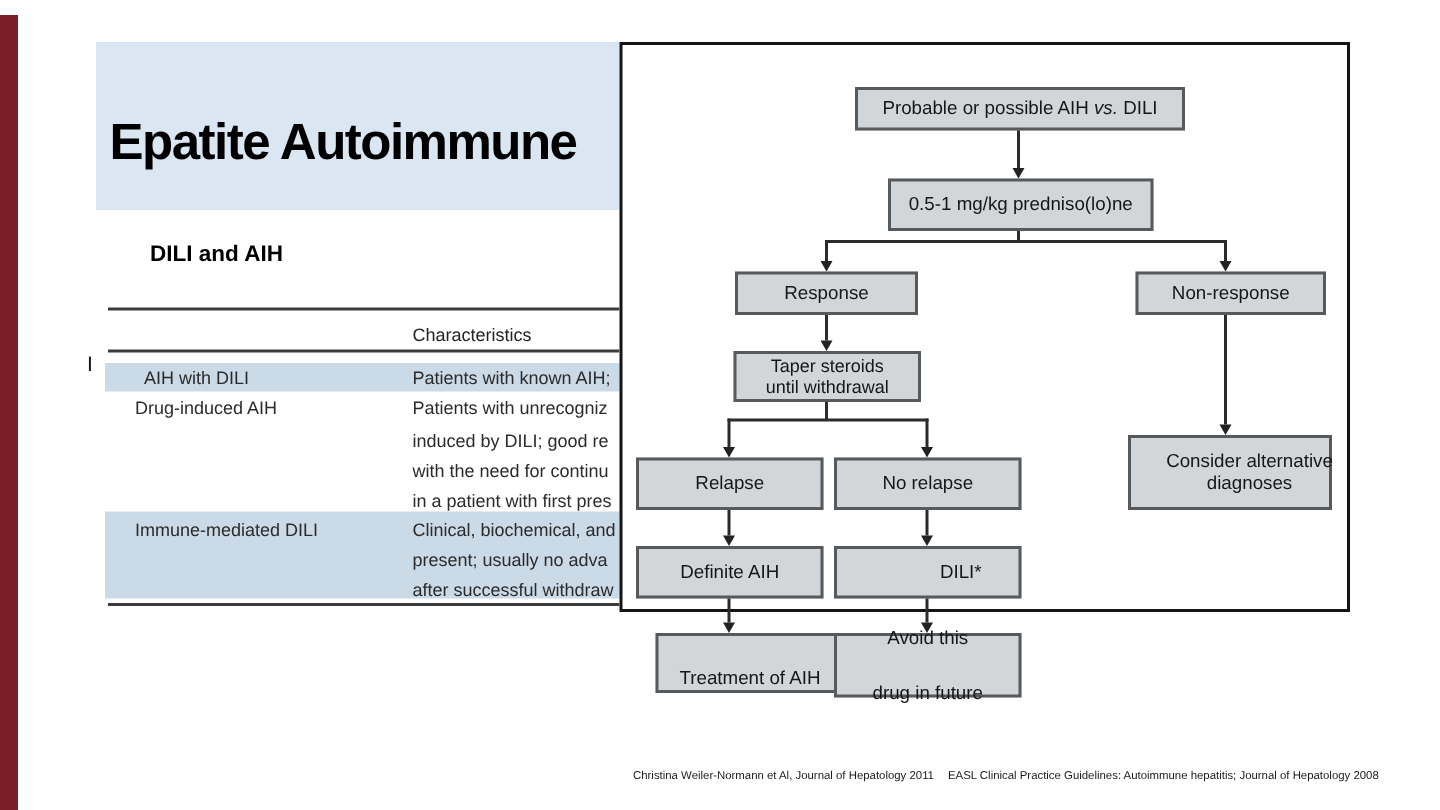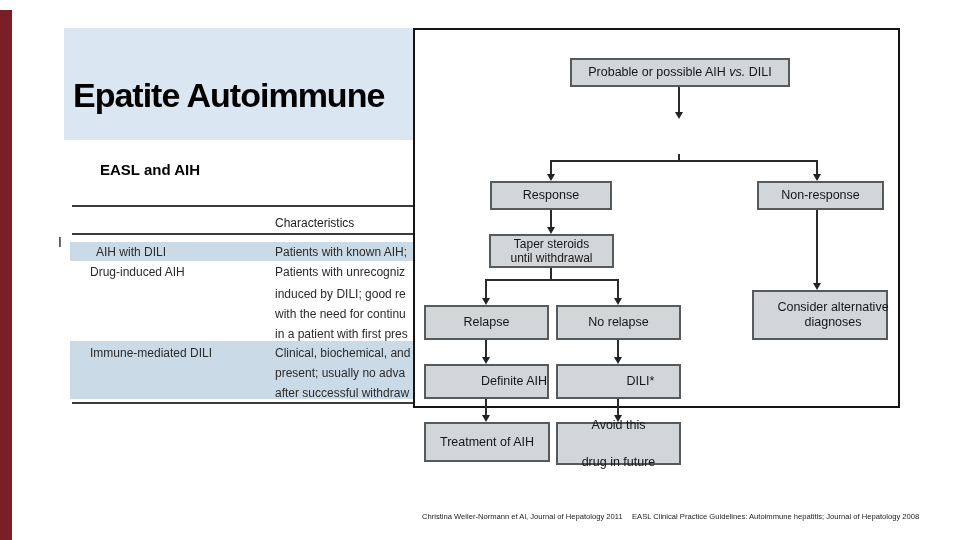"0.5-1 mg/kg predniso(lo)ne" div.fnode { html: none -> <div> <span>0.5-1 mg/kg predniso(lo)ne</span> </div> }
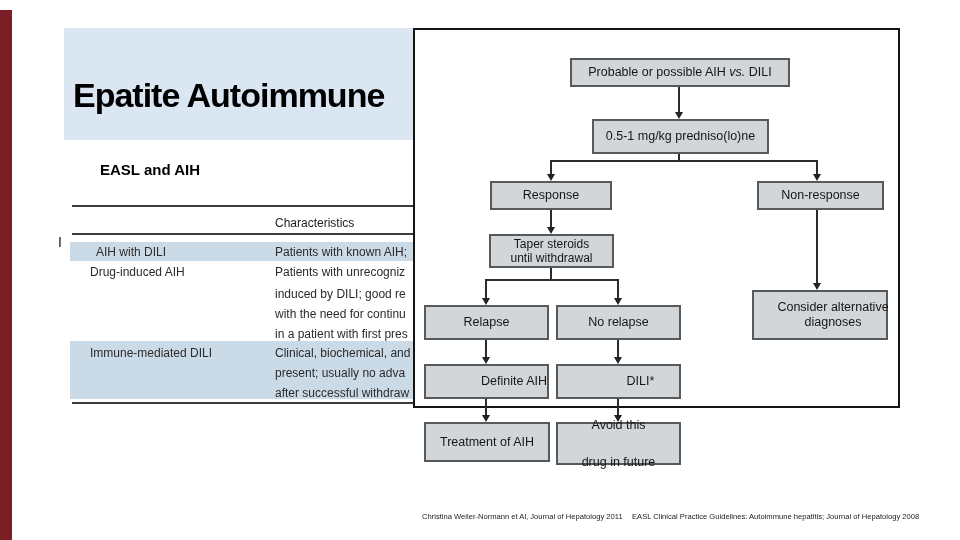"EASL and AIH" div.subtitle { text: EASL -> DILI }
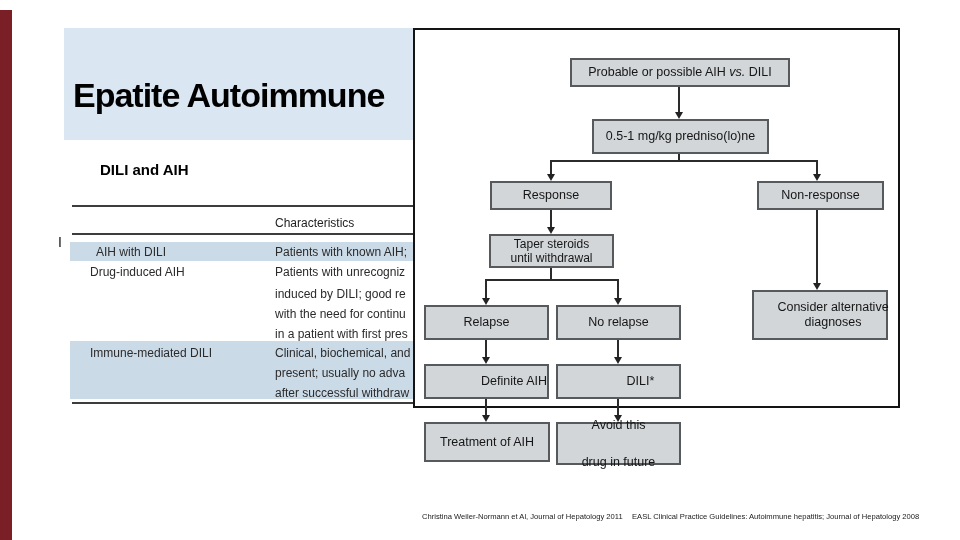"Definite AIH" .n-definite { align-items: flex-end -> none }
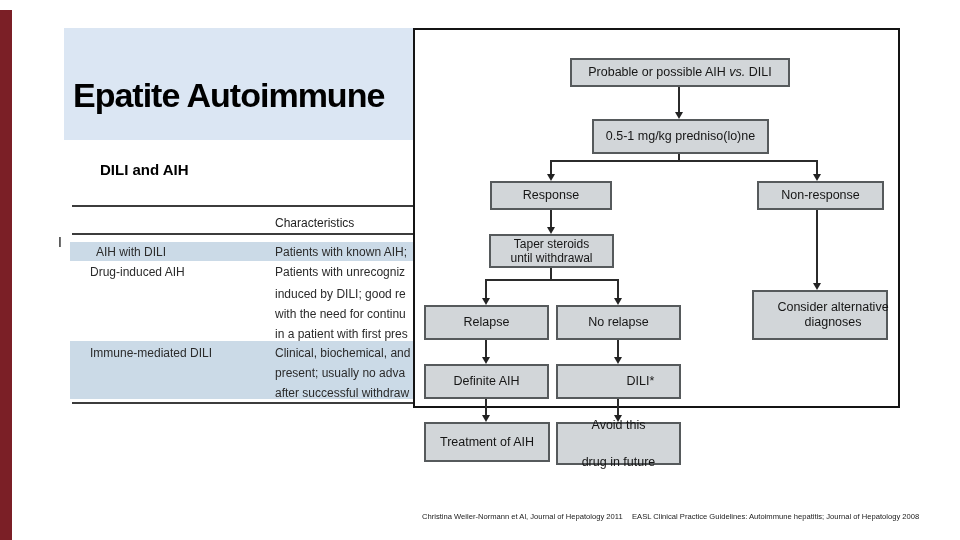"Treatment of AIH" .n-treatment { justify-content: none -> flex-end; left: 9px -> 22px }
